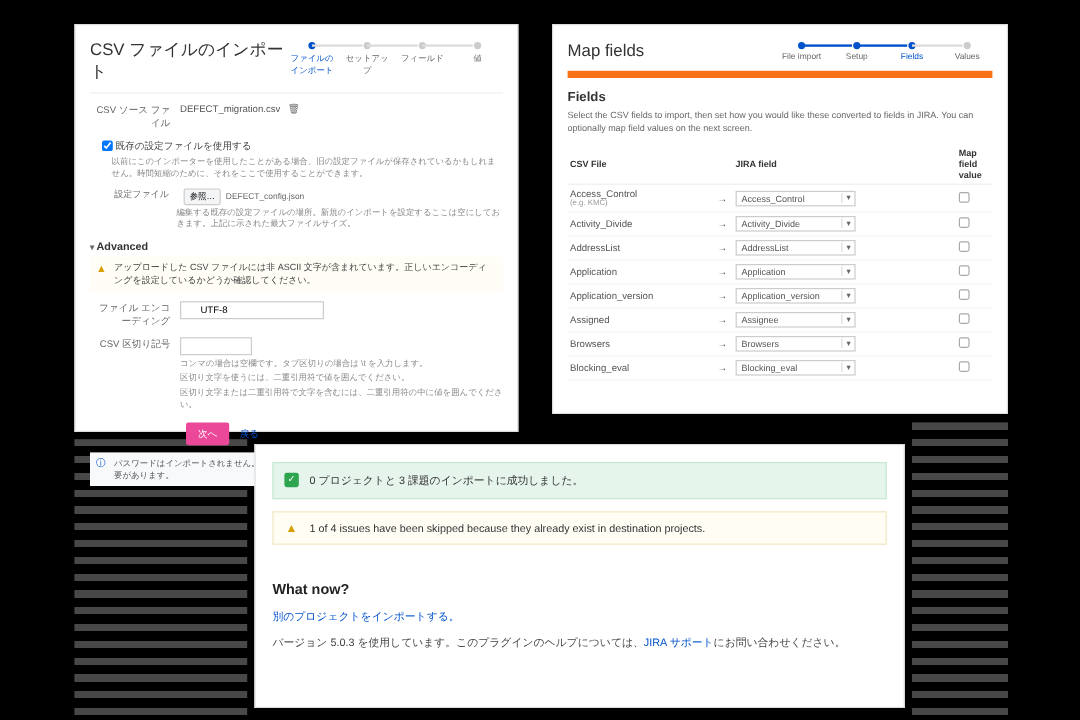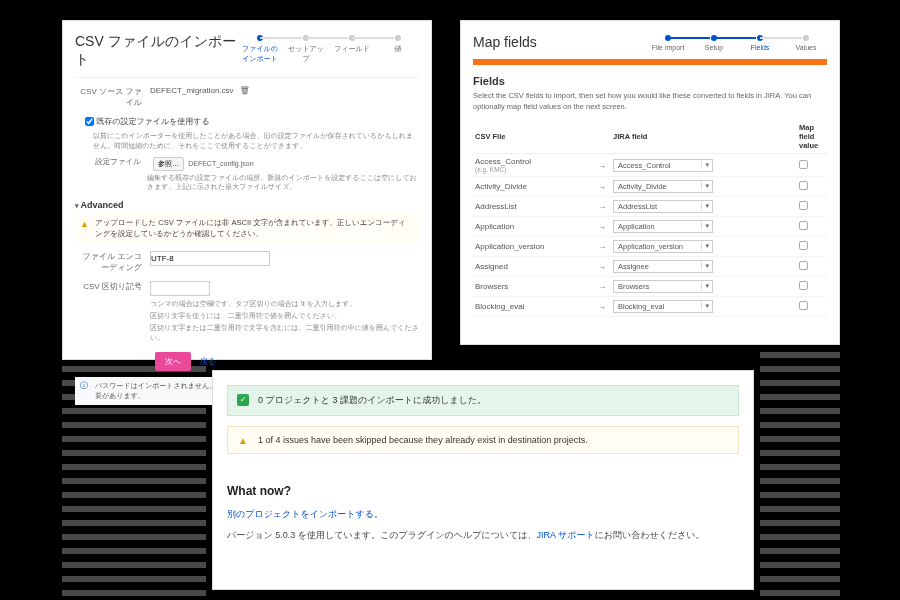"UTF-8" .input-txt { padding: 2px 0 -> 2px 16px }
